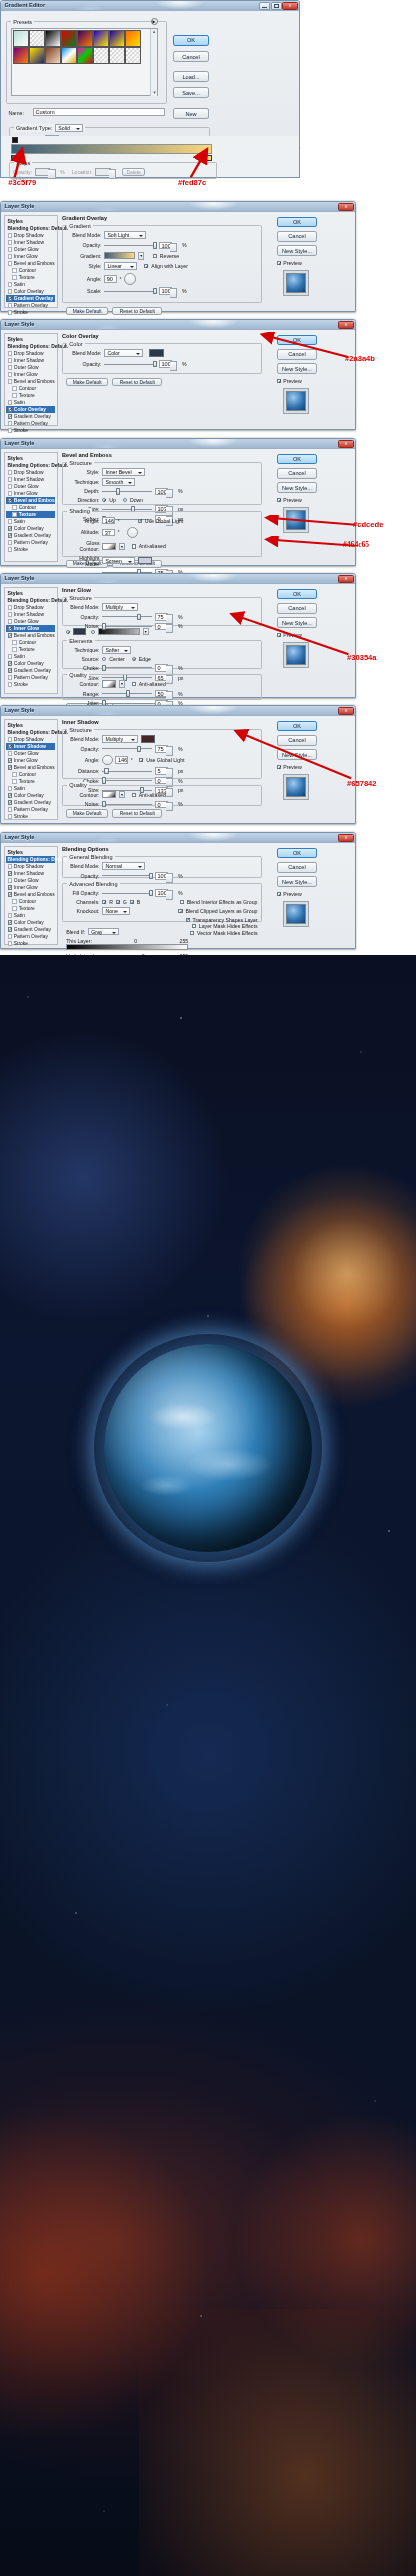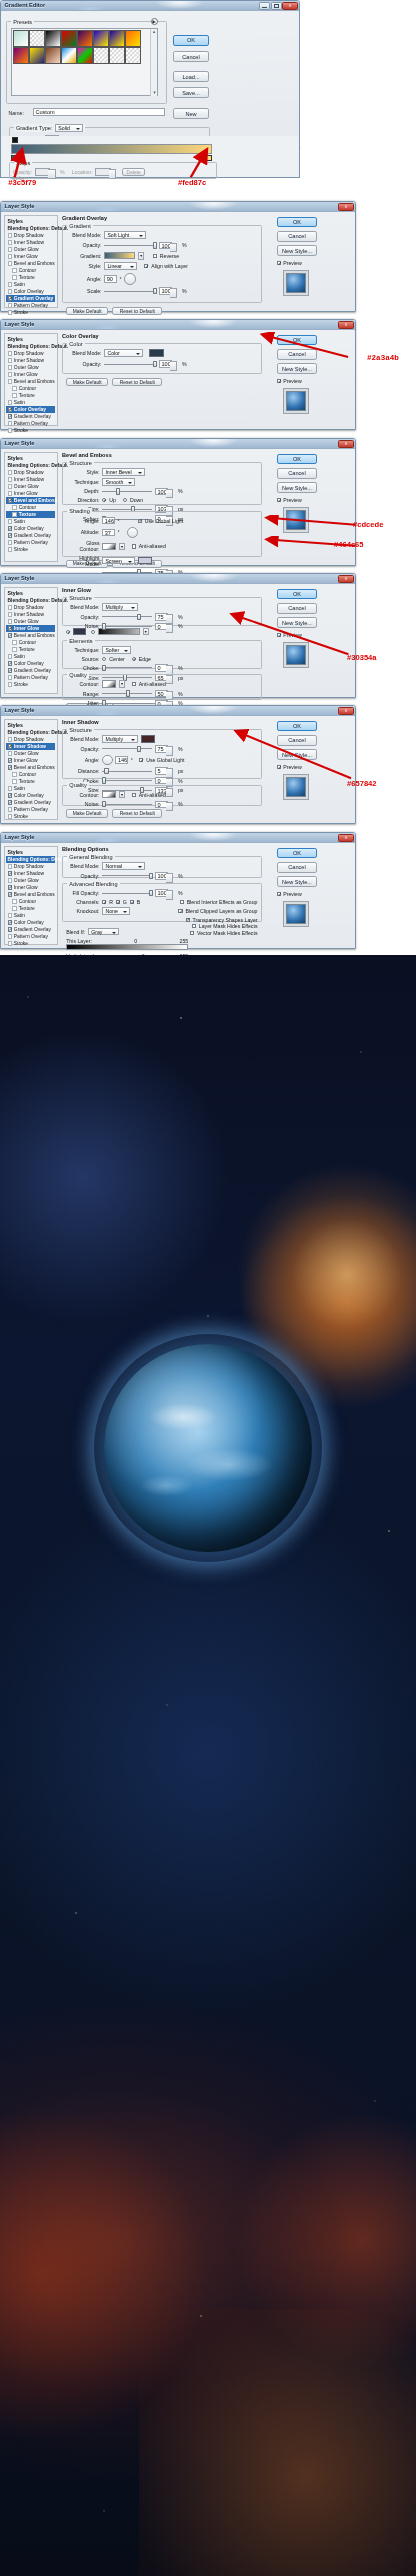"#2a3a4b" div.hexlabel { font-family: Liberation Mono, monospace -> none; left: 367px -> 345px }
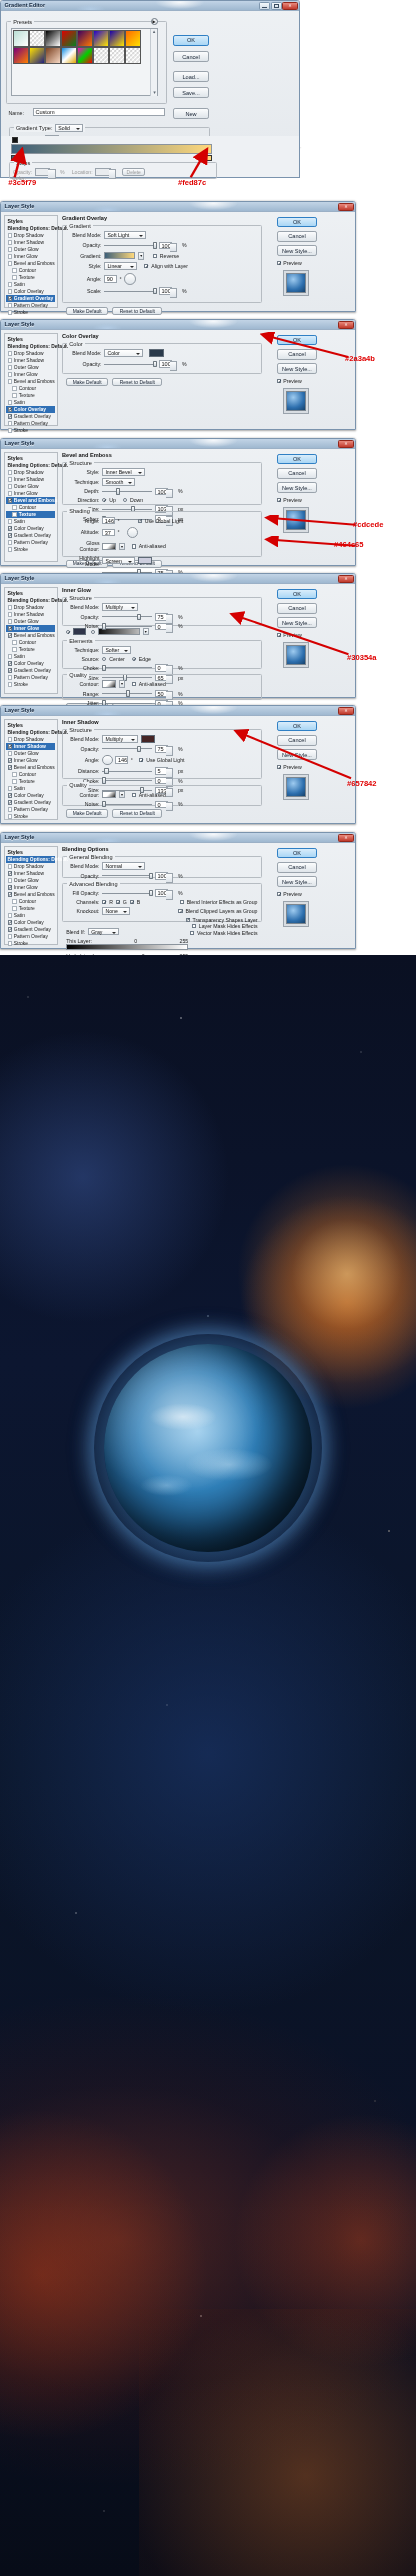"#464c65" div.hexlabel { font-family: none -> Liberation Serif, serif; left: 334px -> 343px }
